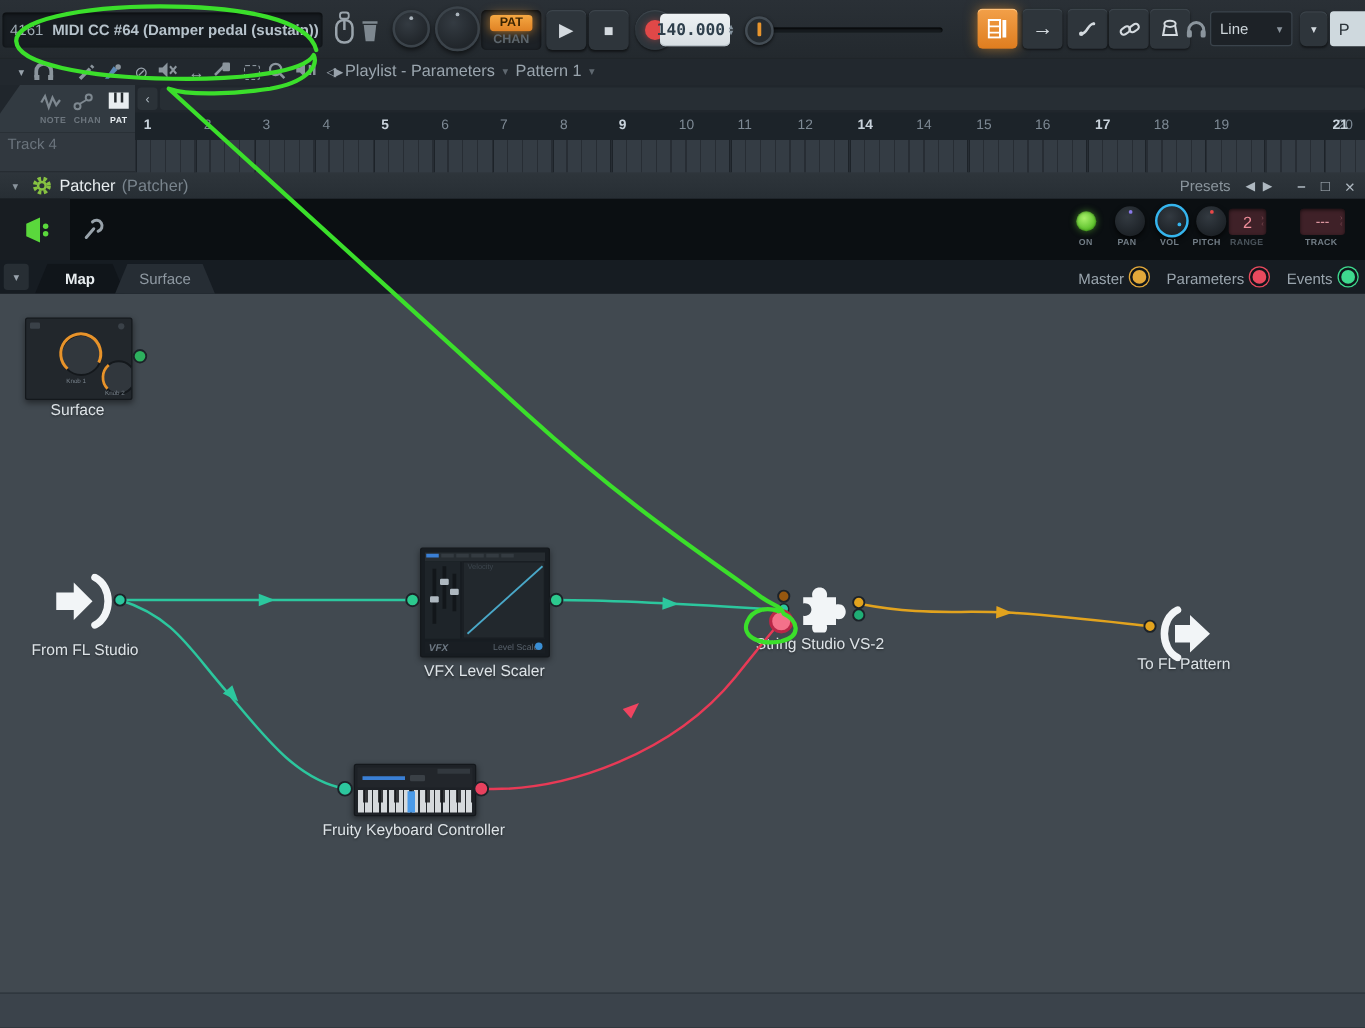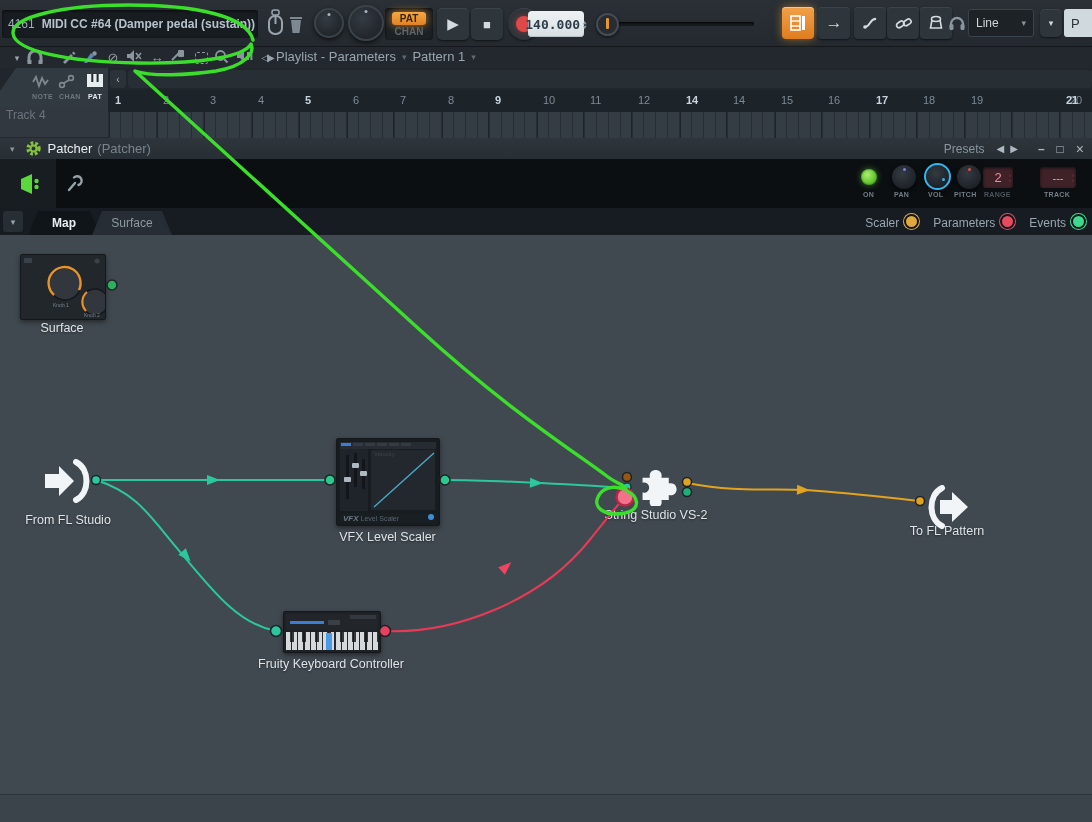"Scaler" span { text: Scaler -> Master }
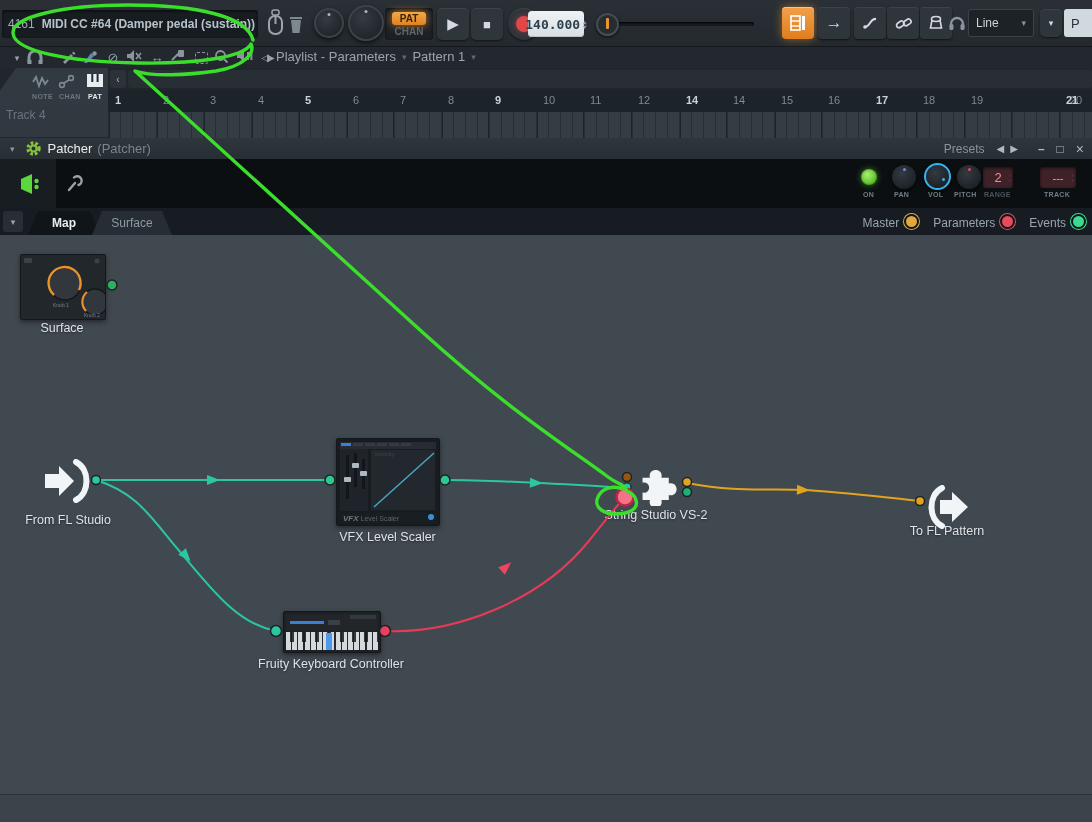"VFX" #vfxbox .brand { justify-content: none -> space-between }
